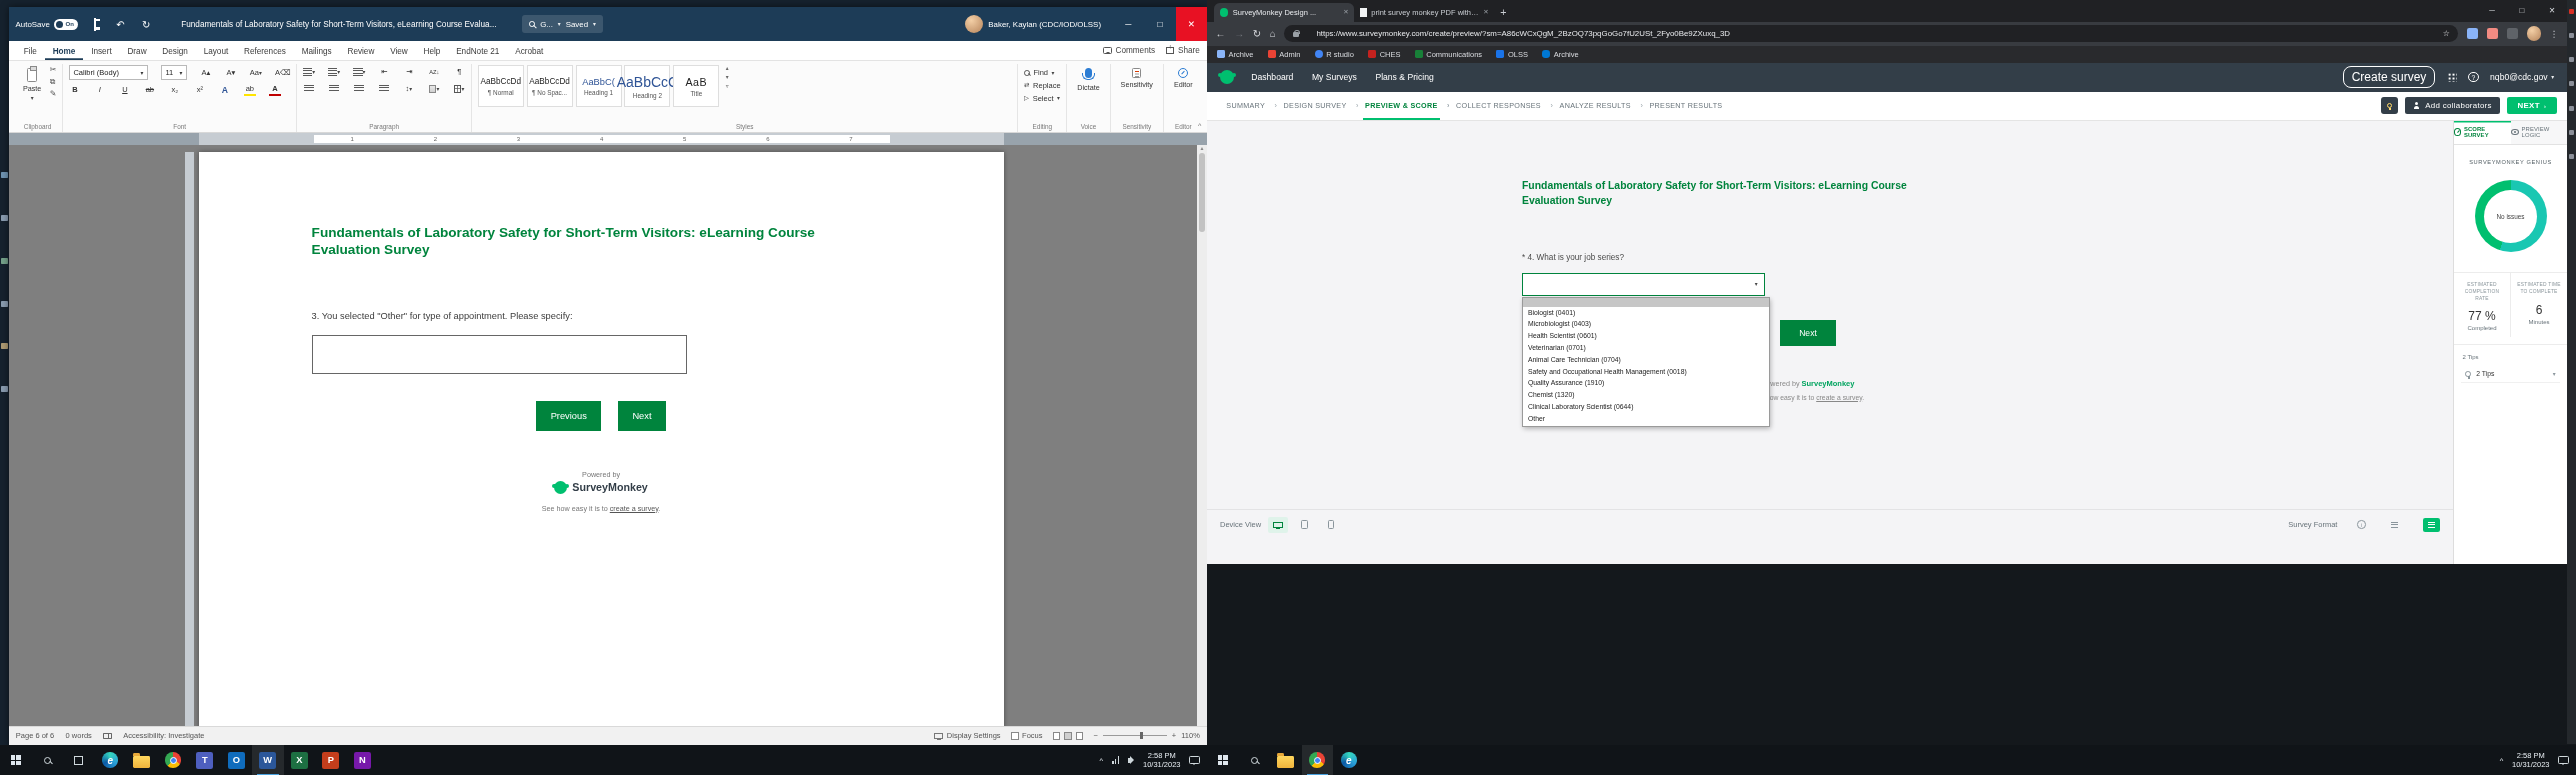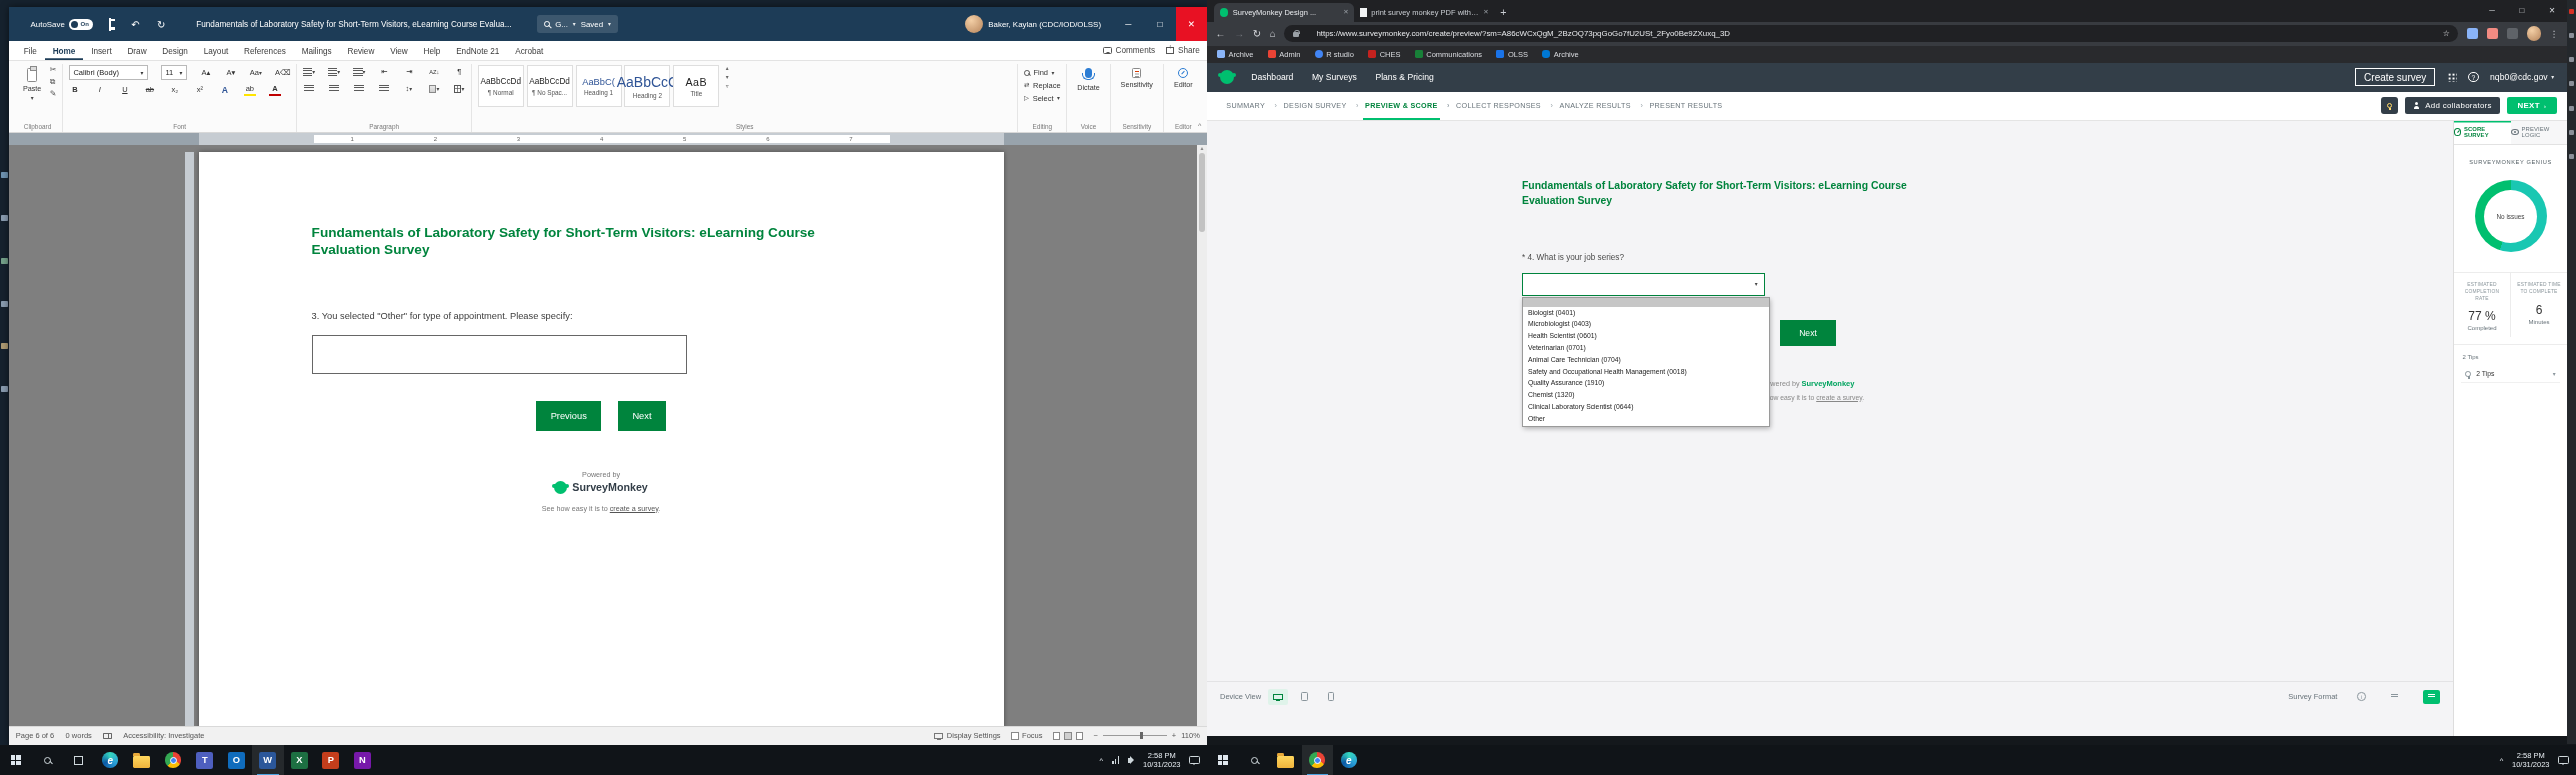"SurveyMonkey Design ..." .chrome-window { height: 736px -> 564px }
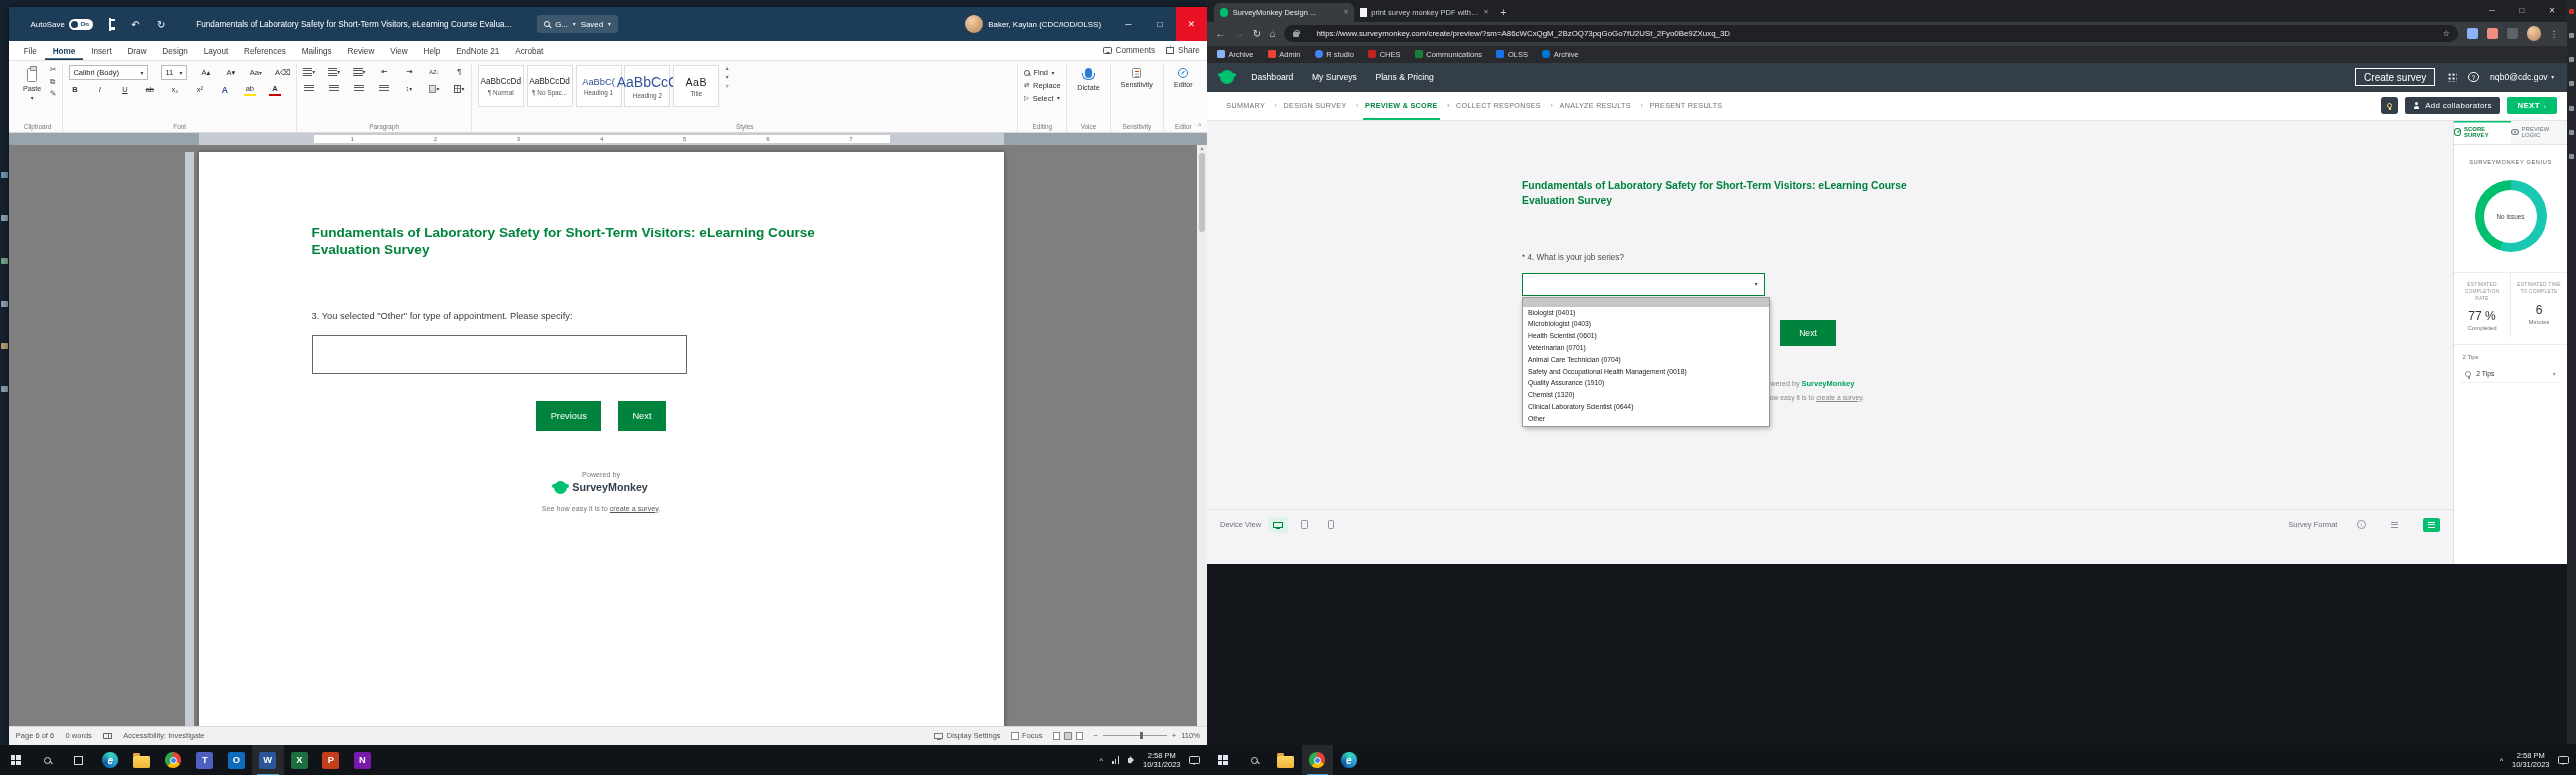"AutoSave" .word-titlebar { padding-left: 22px -> 7px }
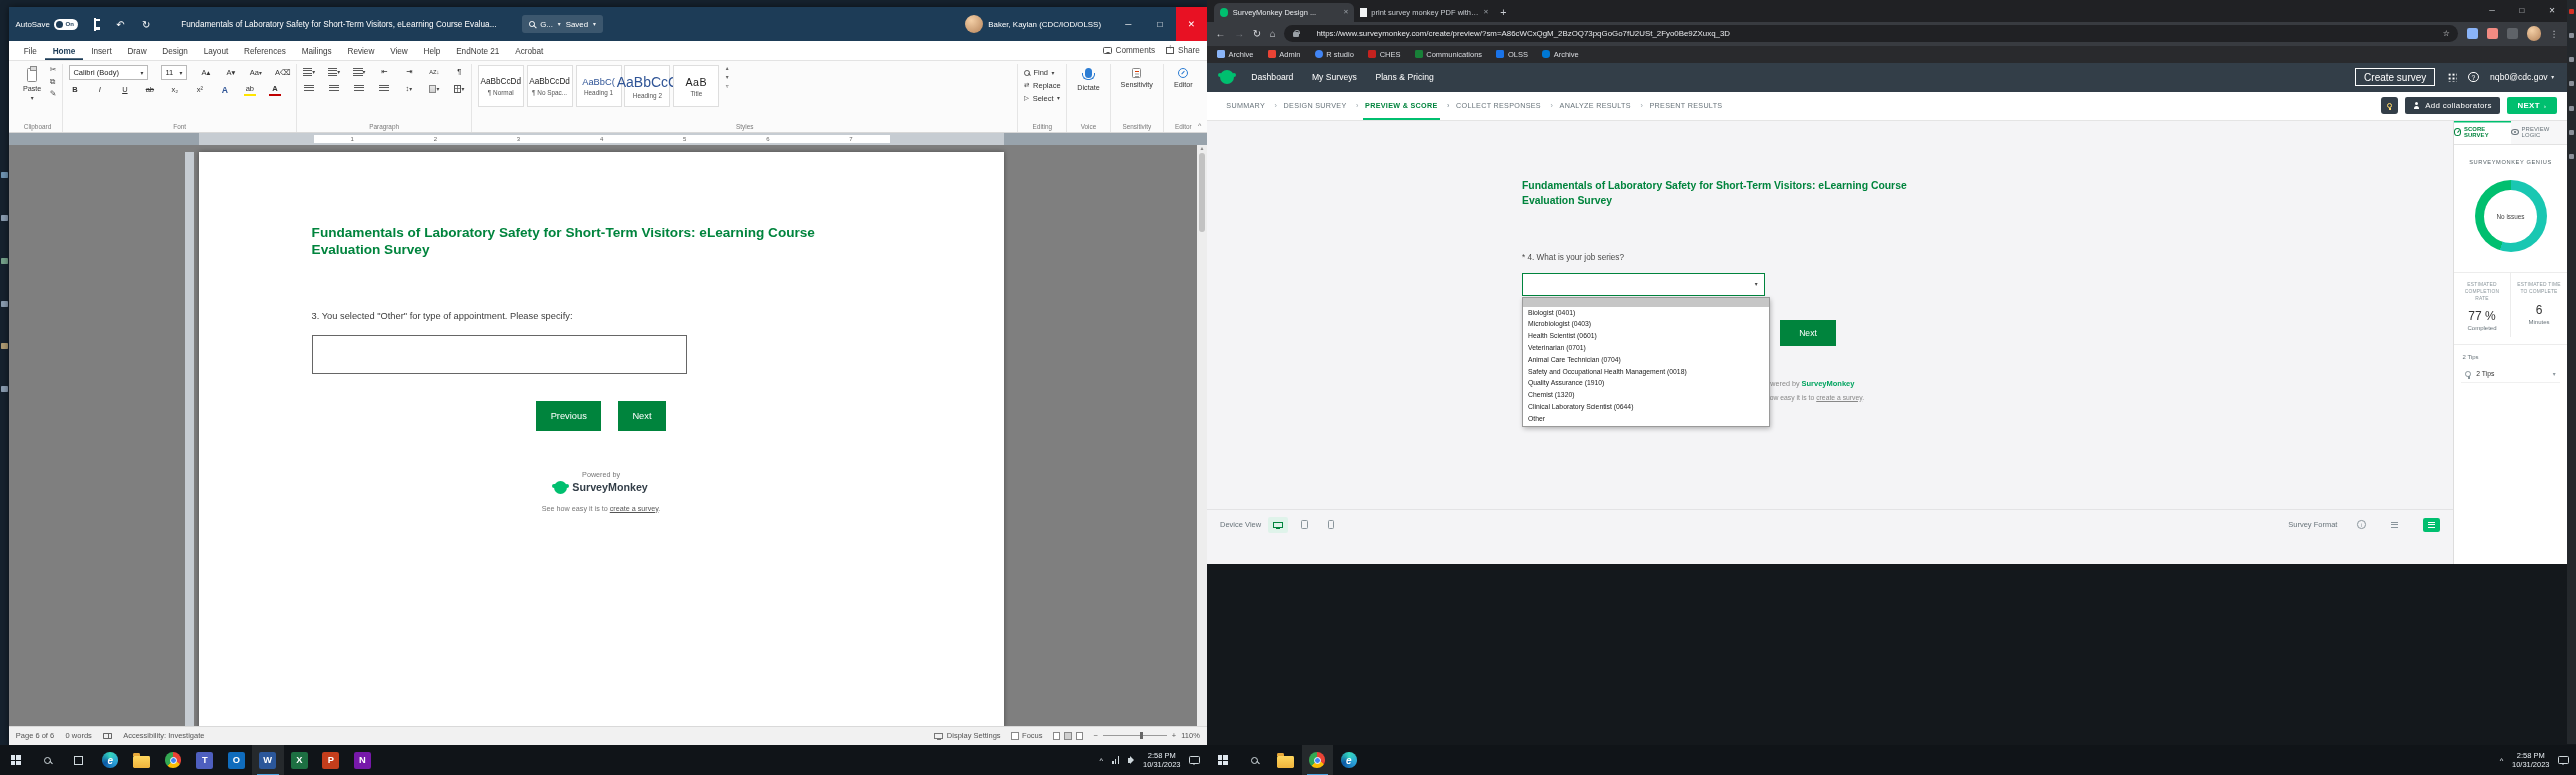"Create survey" .btn-outline { border-radius: 0 -> 8px; font-size: 10px -> 12px }
